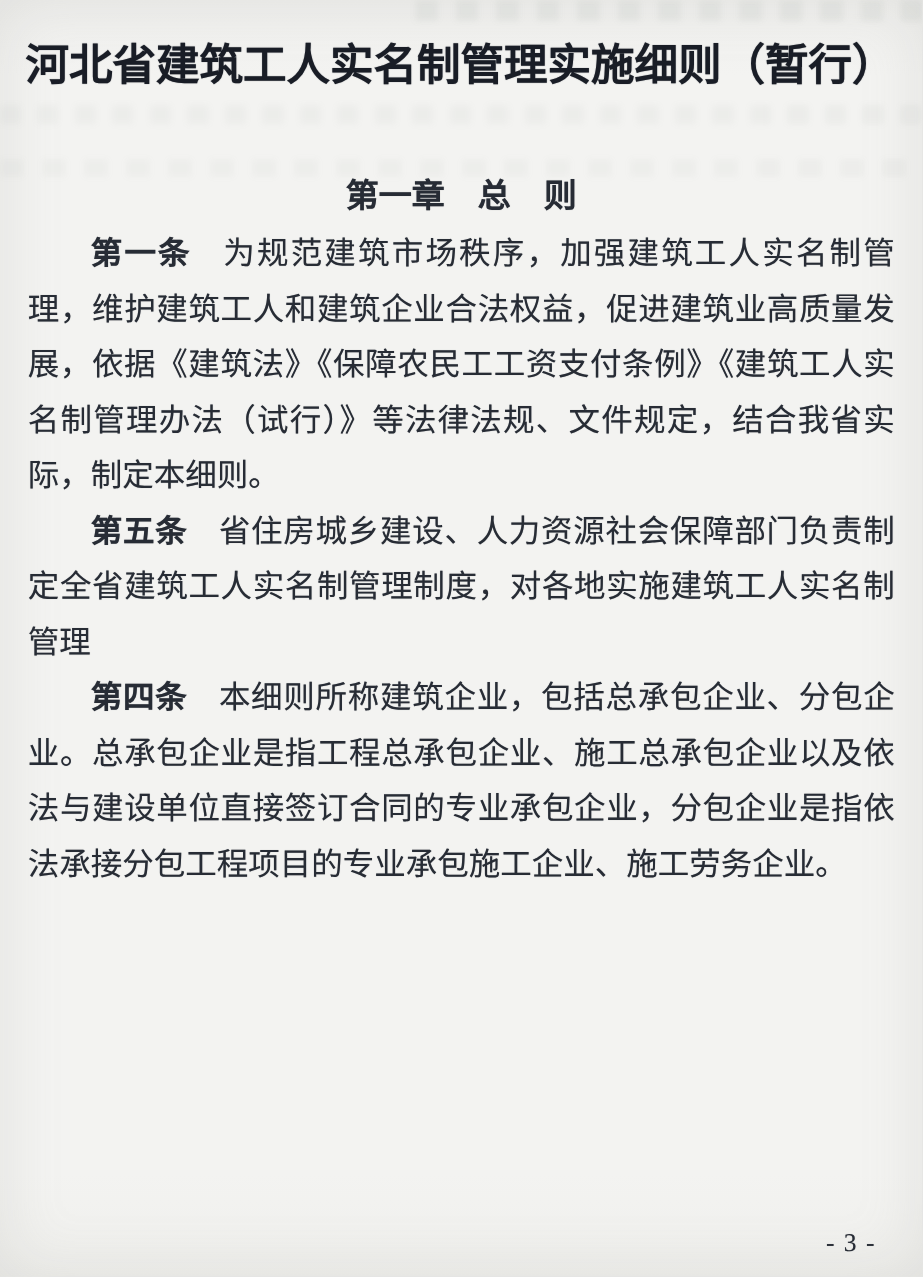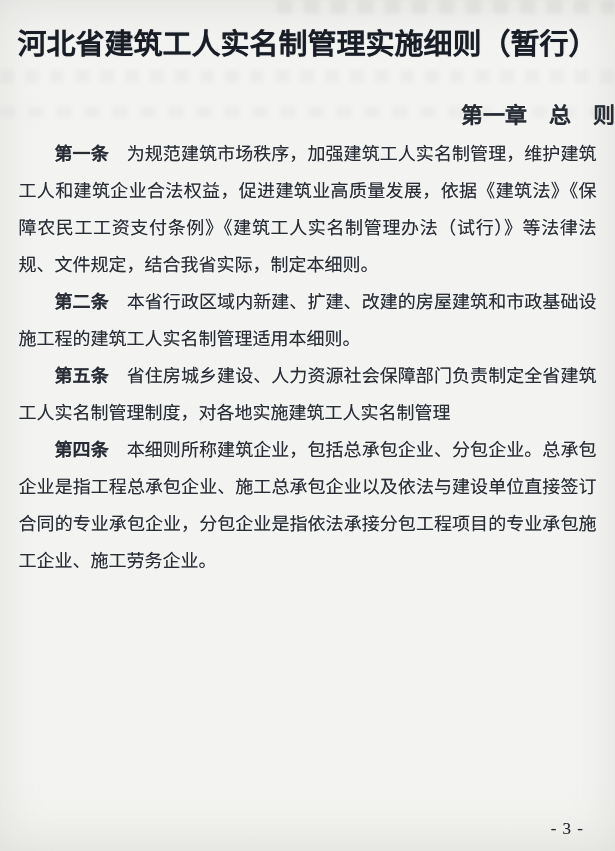"河北省建筑工人实名制管理实施细则（暂行）" .doc-title { text-align: center -> left }
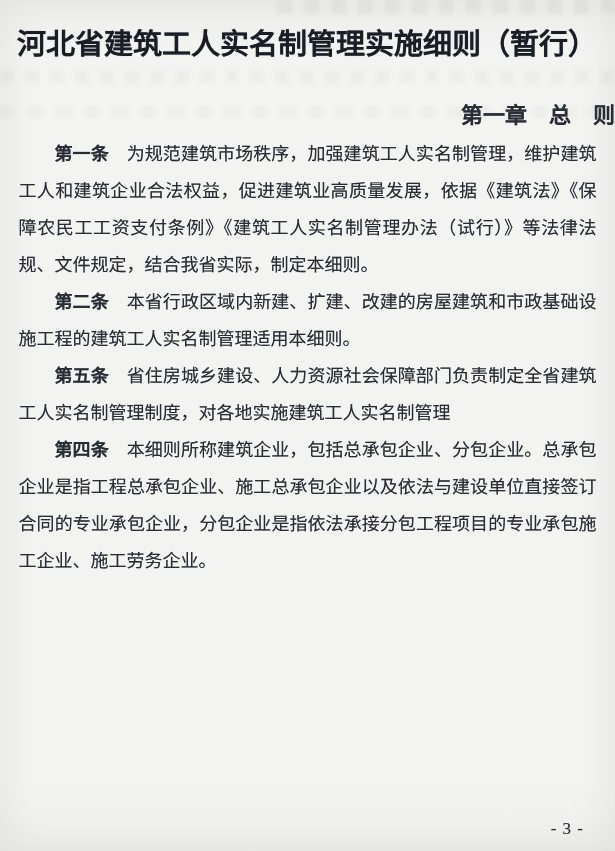"第一章 总 则" .chapter-heading { margin-top: 41px -> 56px; text-align: right -> center }
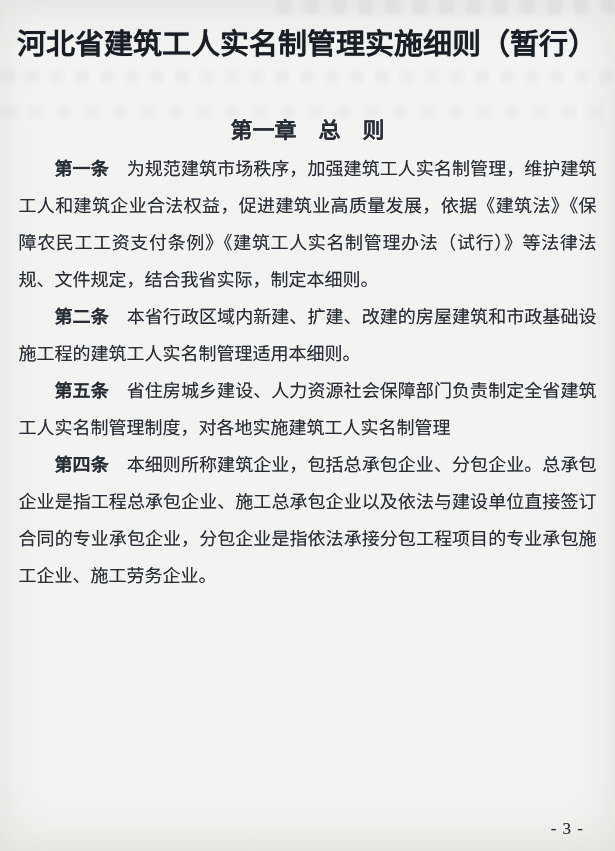"第一条" .doc-body { font-size: 18px -> 21px }
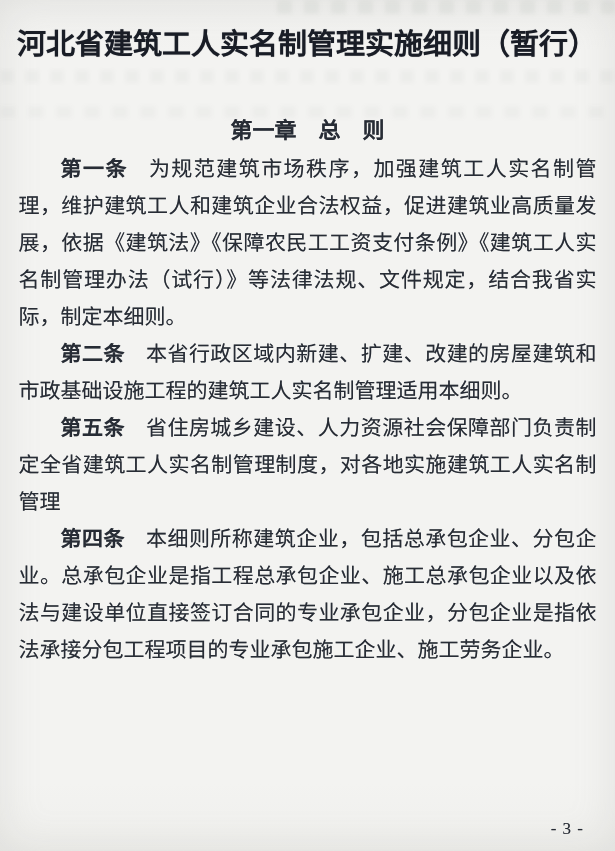"第二条" p.article-paragraph { html: <p><span>第二条</span><span>本省行政区域内新建、扩建、改建的房屋建筑和市政基础设施工程的建筑工人实名制管理适用本细则。</span></p> -> none }
